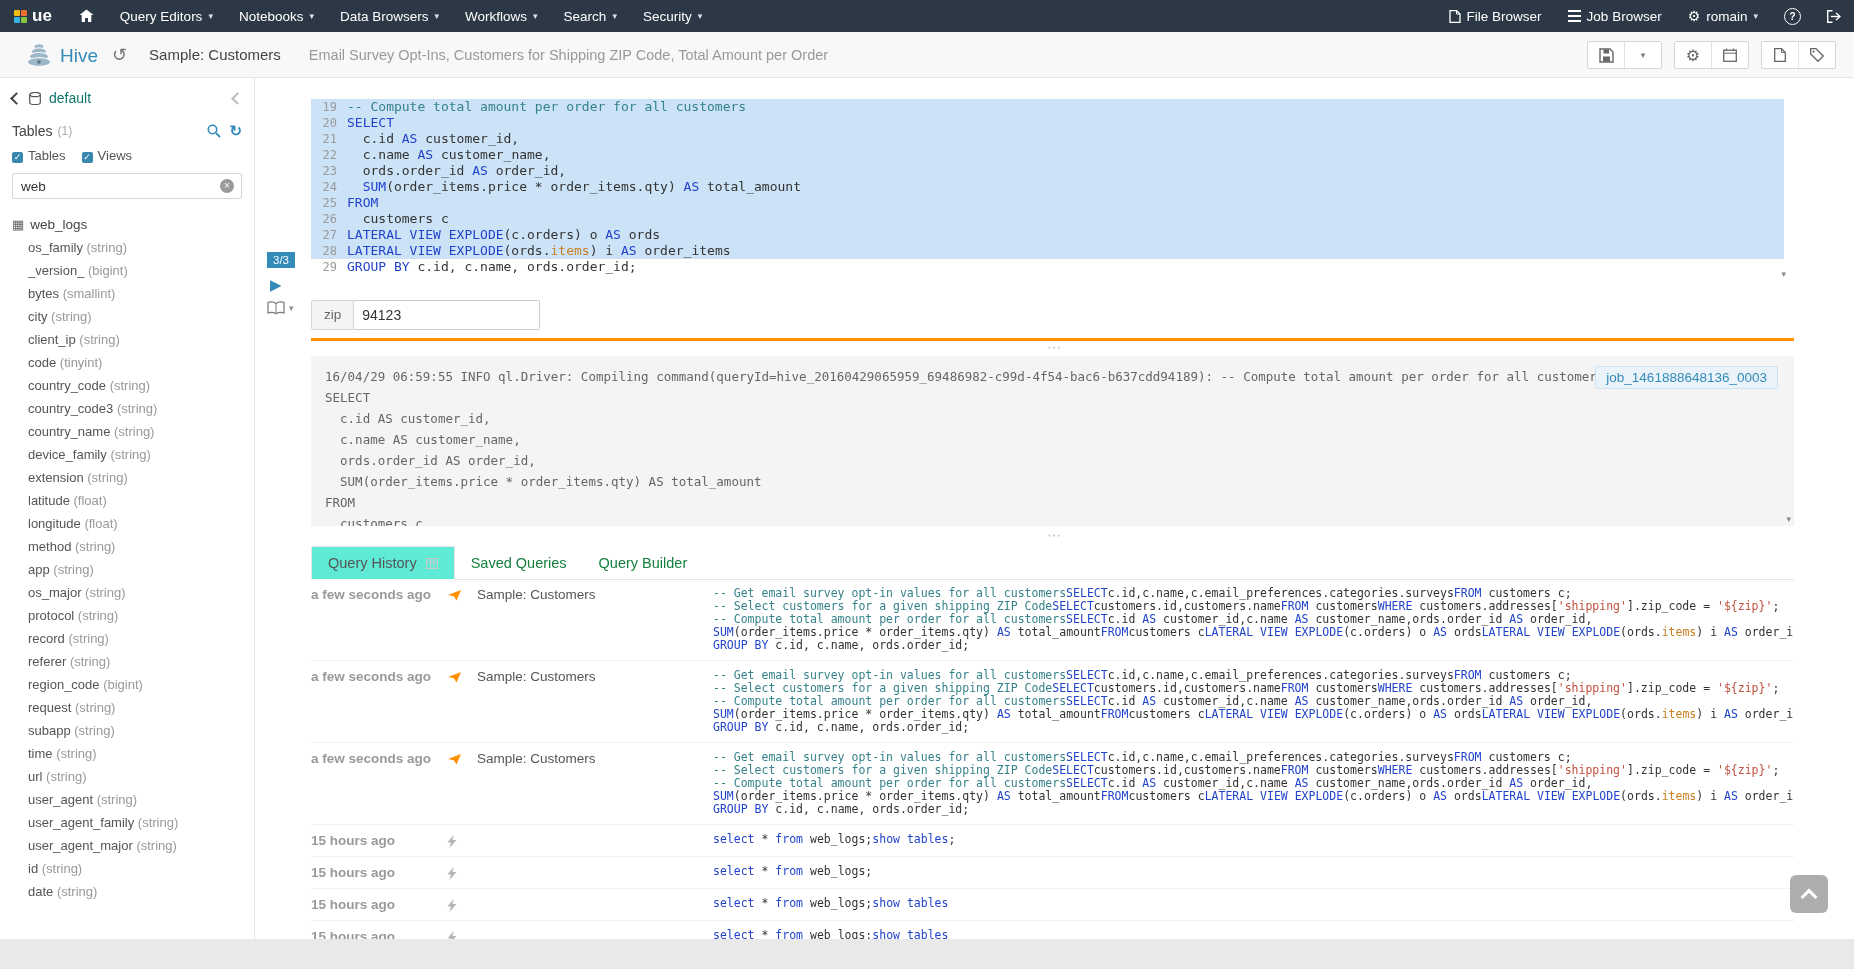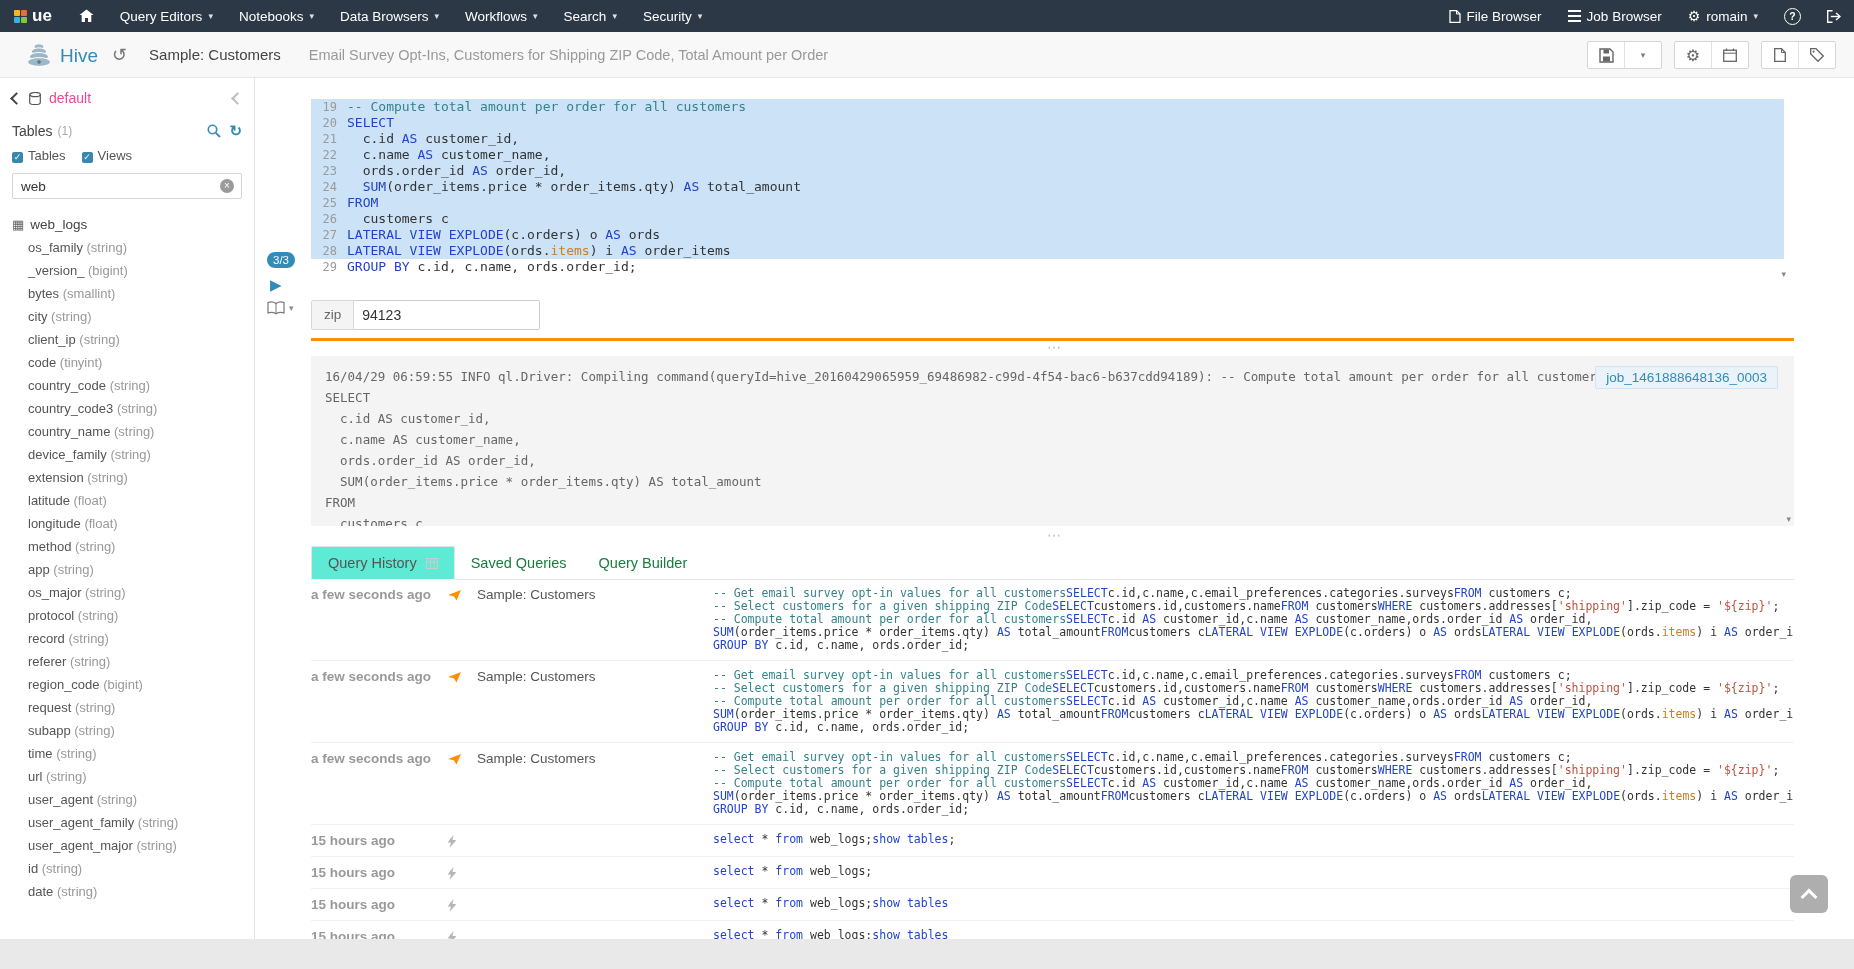"default" .db-row { color: #ec4899 -> #0f766e }
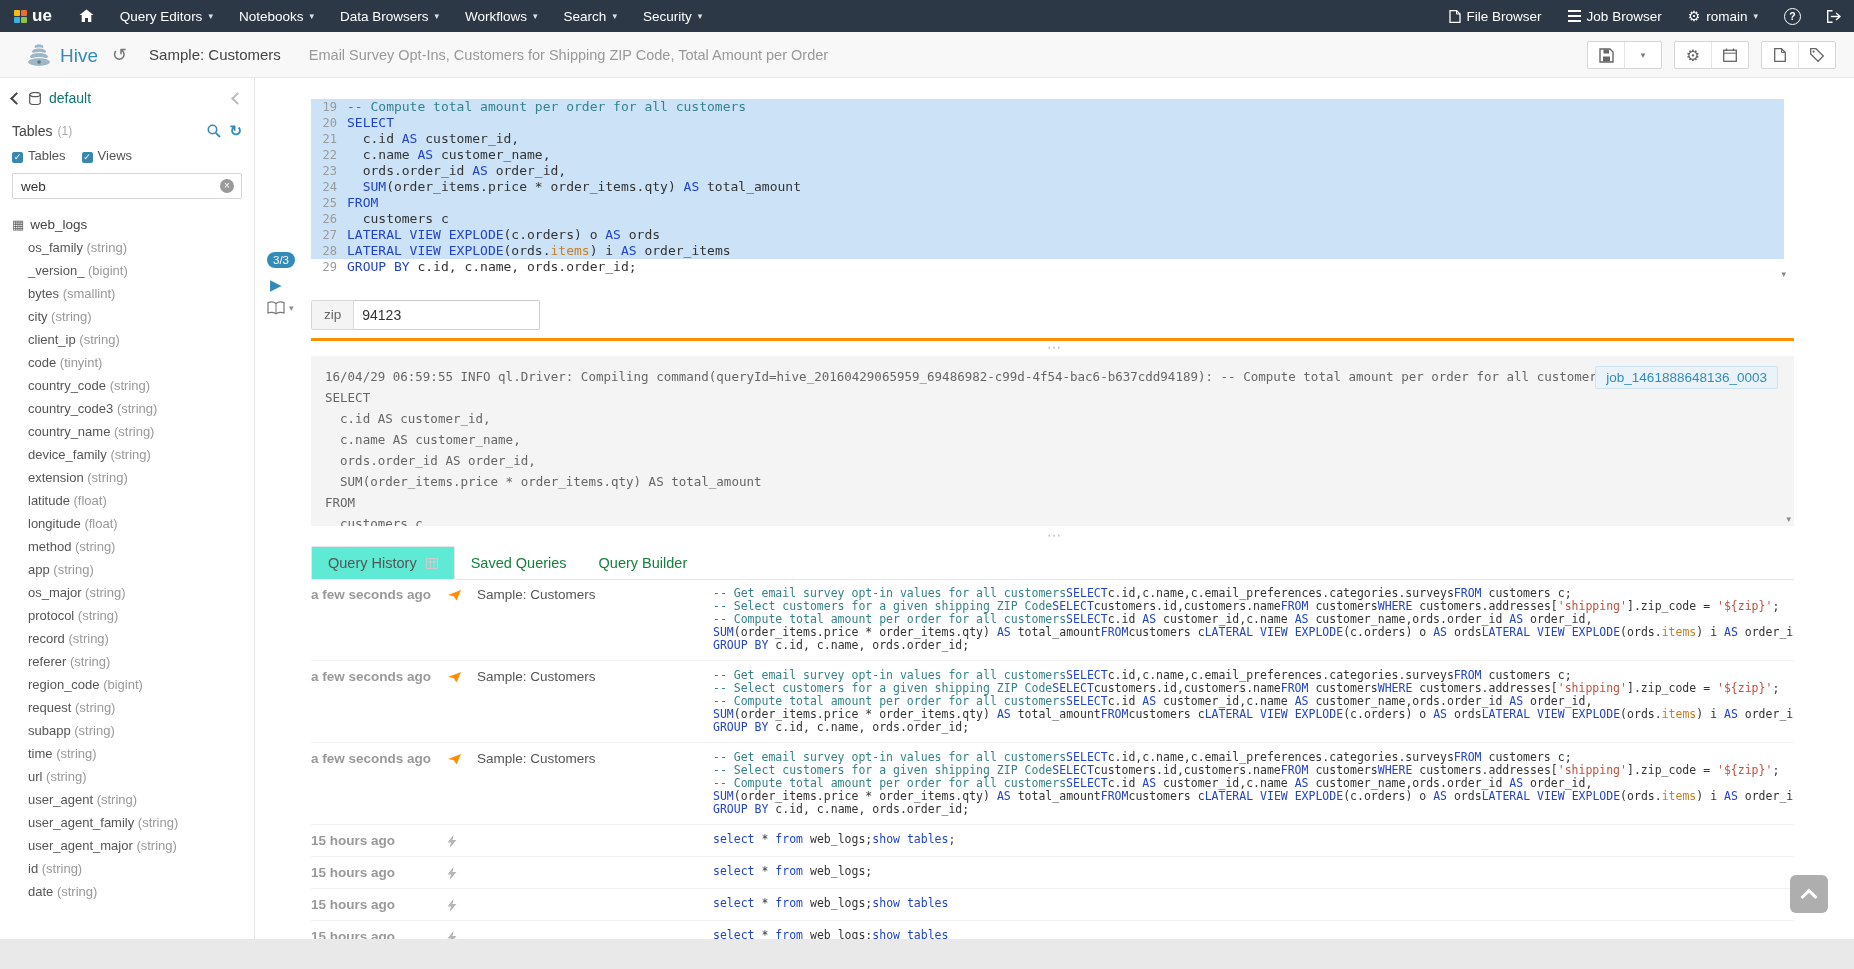"3/3" .result-counter { border-radius: 8px -> 0 }
